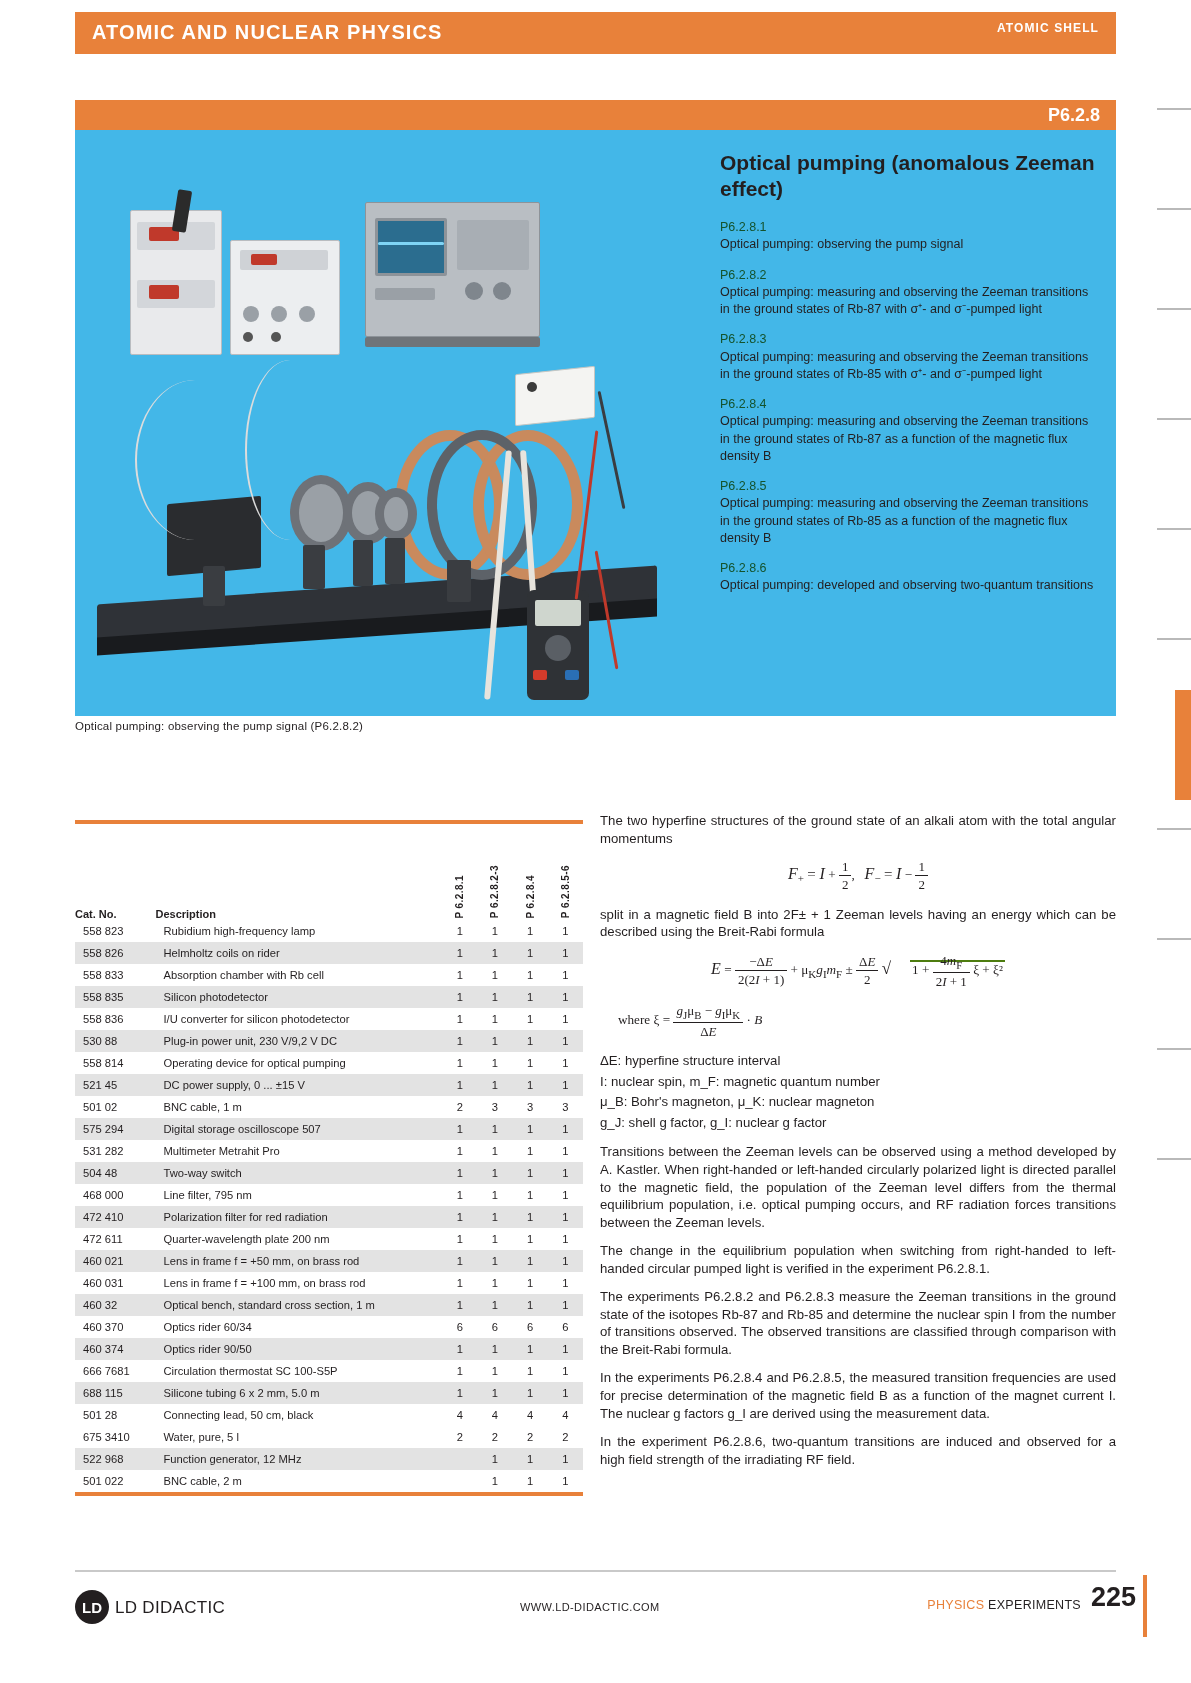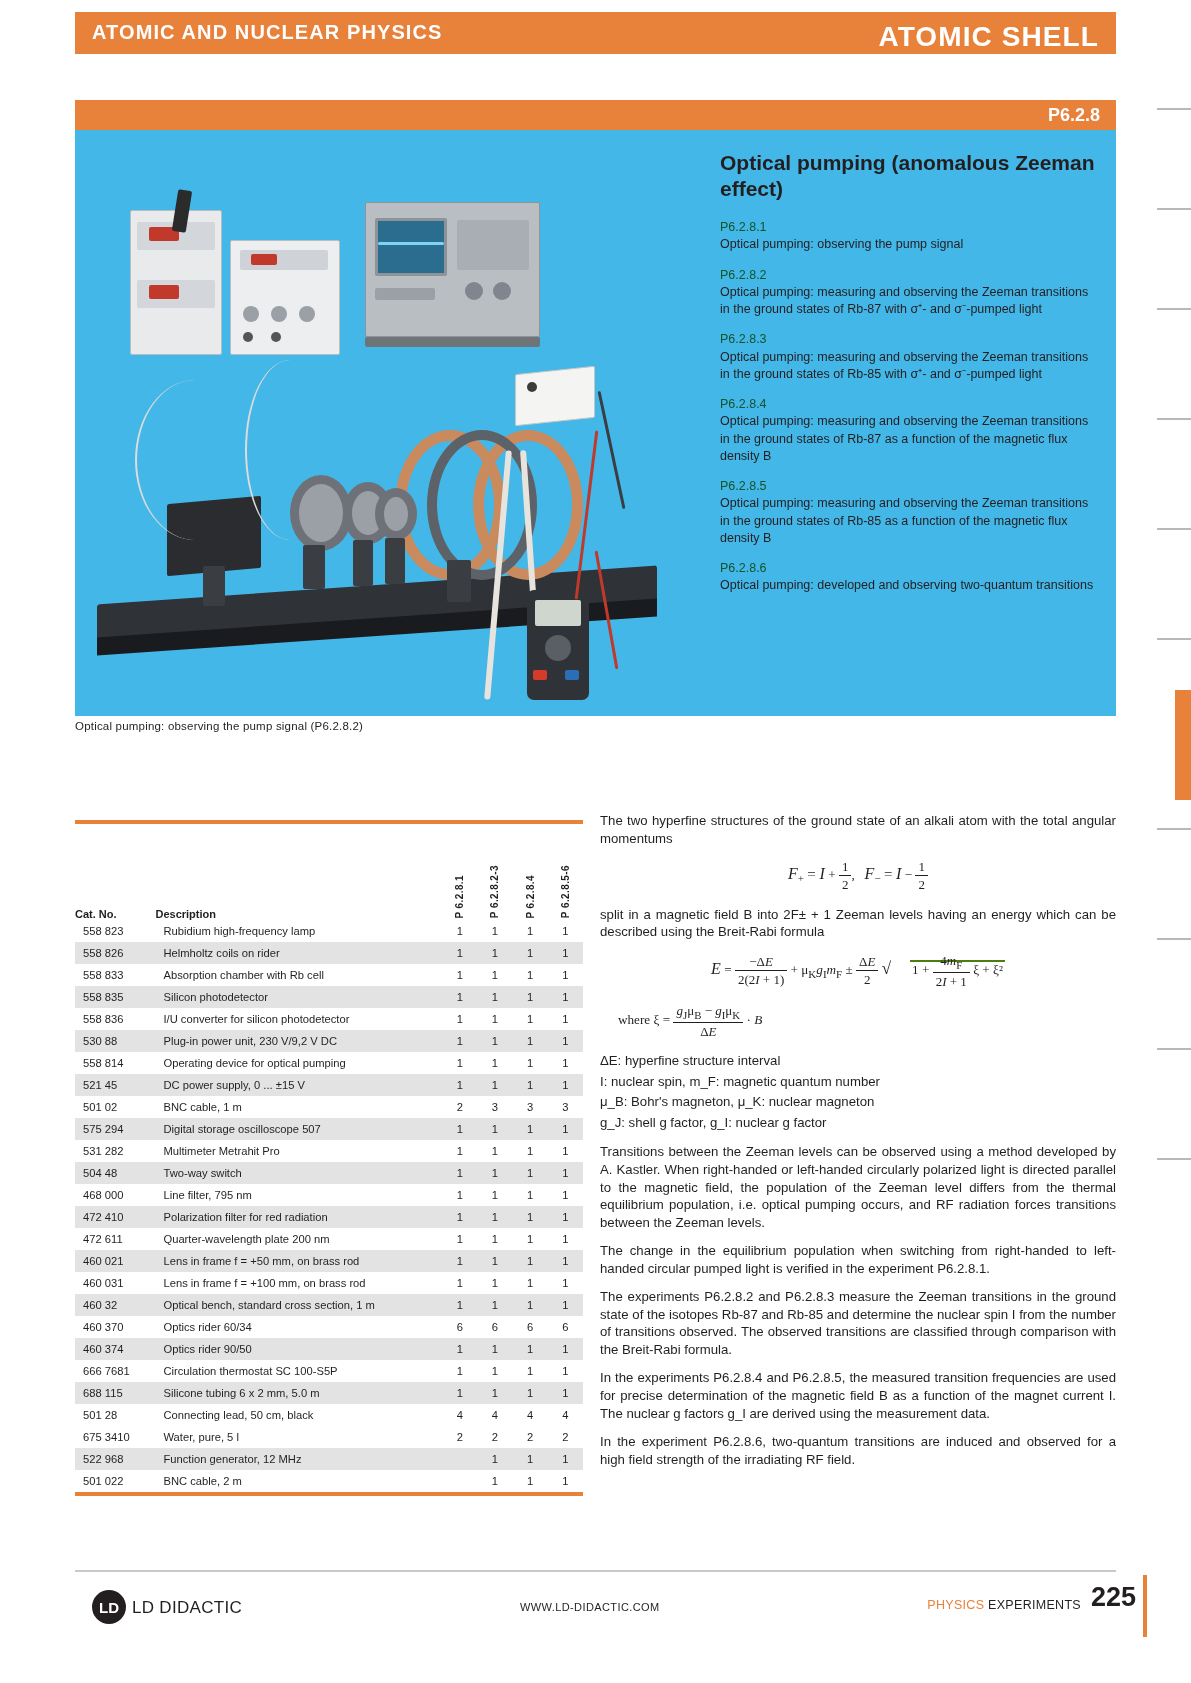"ATOMIC SHELL" .topband .right { font-size: 28px -> 12px }
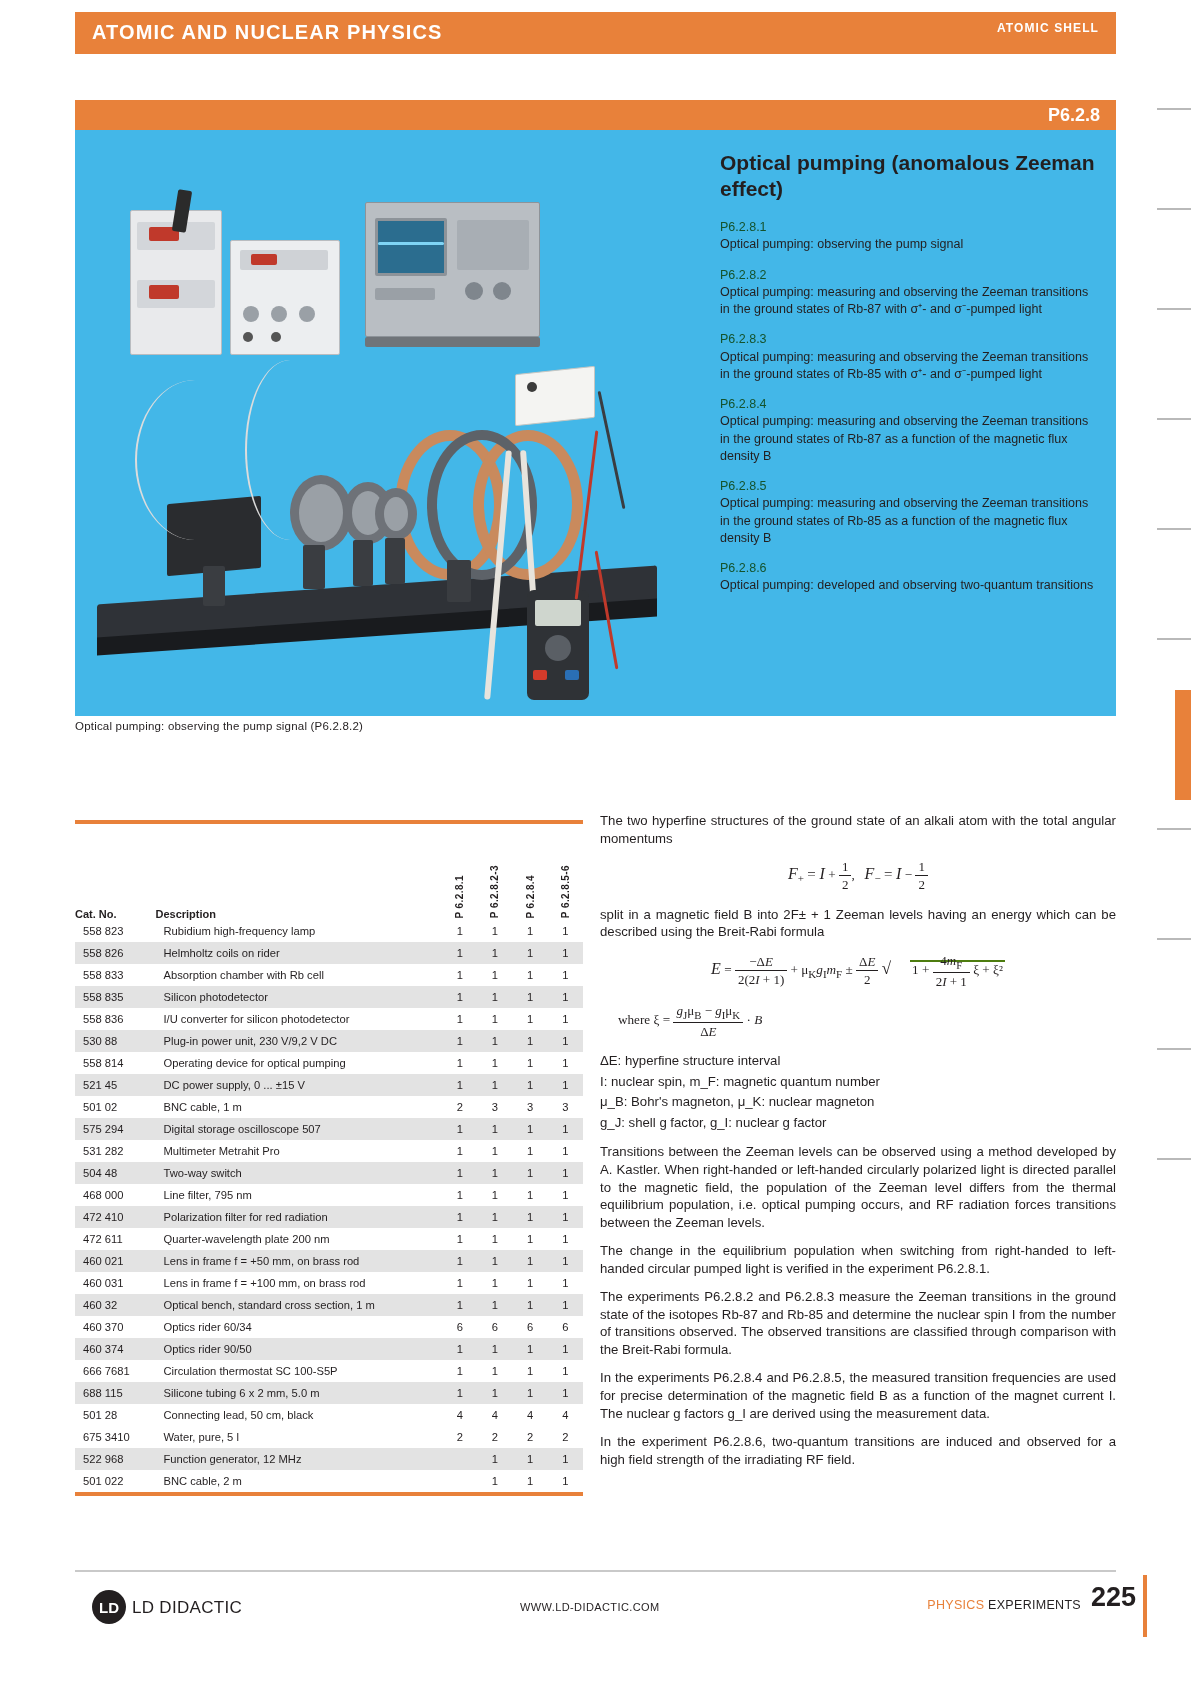"LD" .logo { left: 92px -> 75px }
